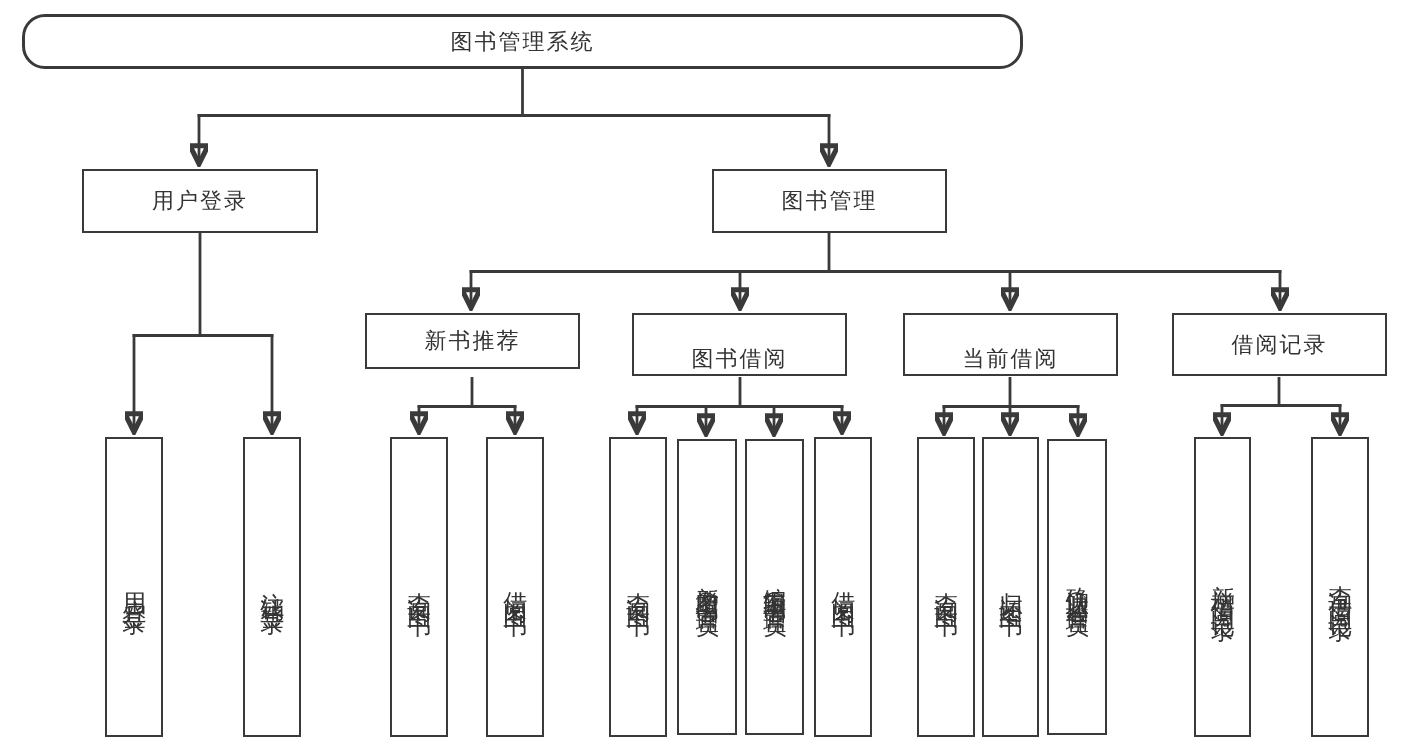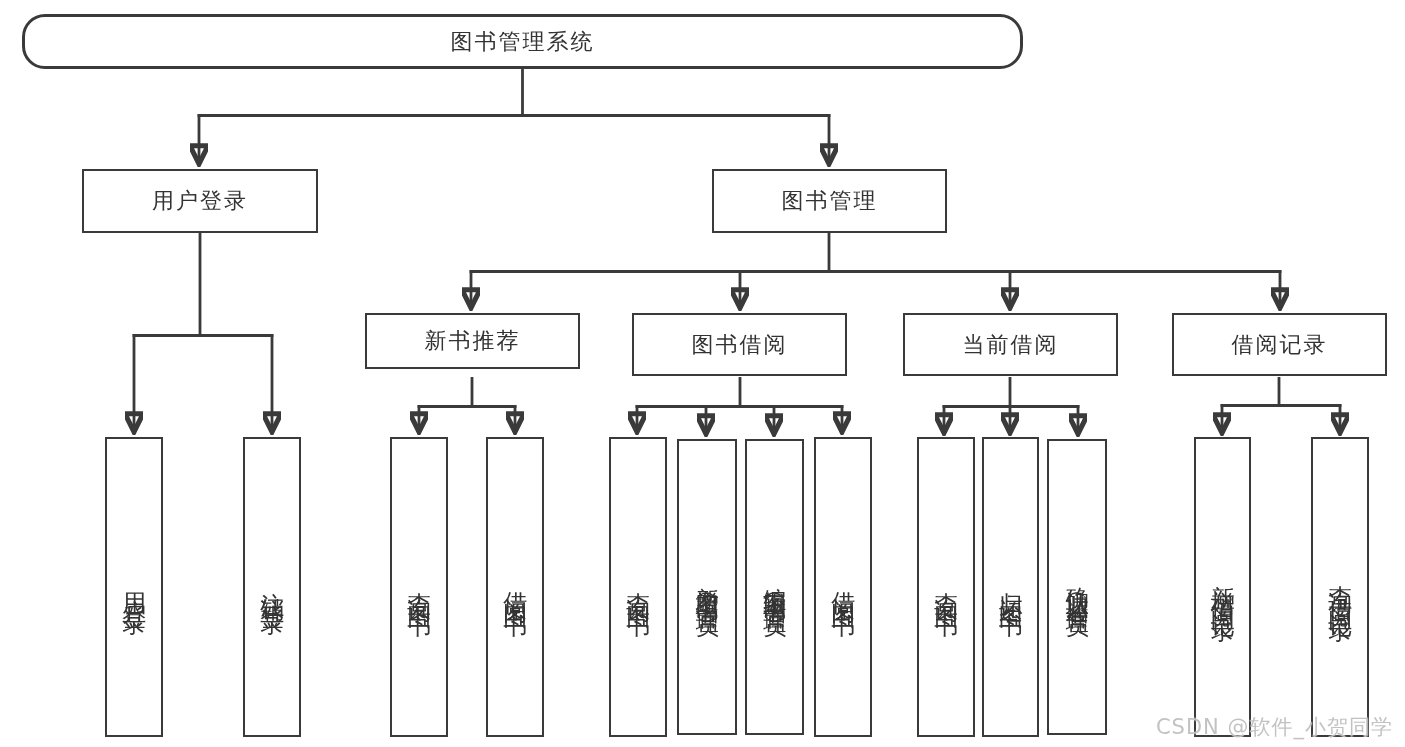"图书借阅" div.box { align-items: none -> flex-end }
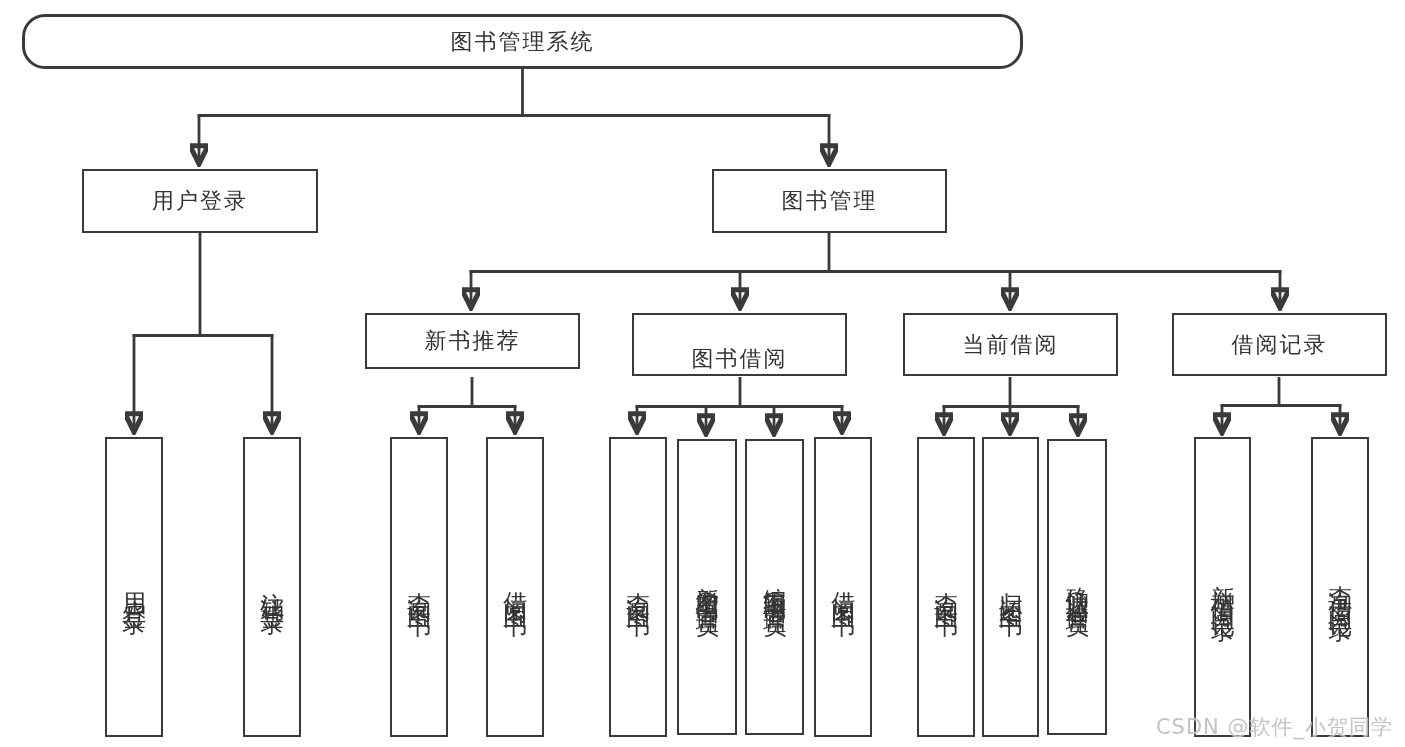"当前借阅" div.box { align-items: none -> flex-end }
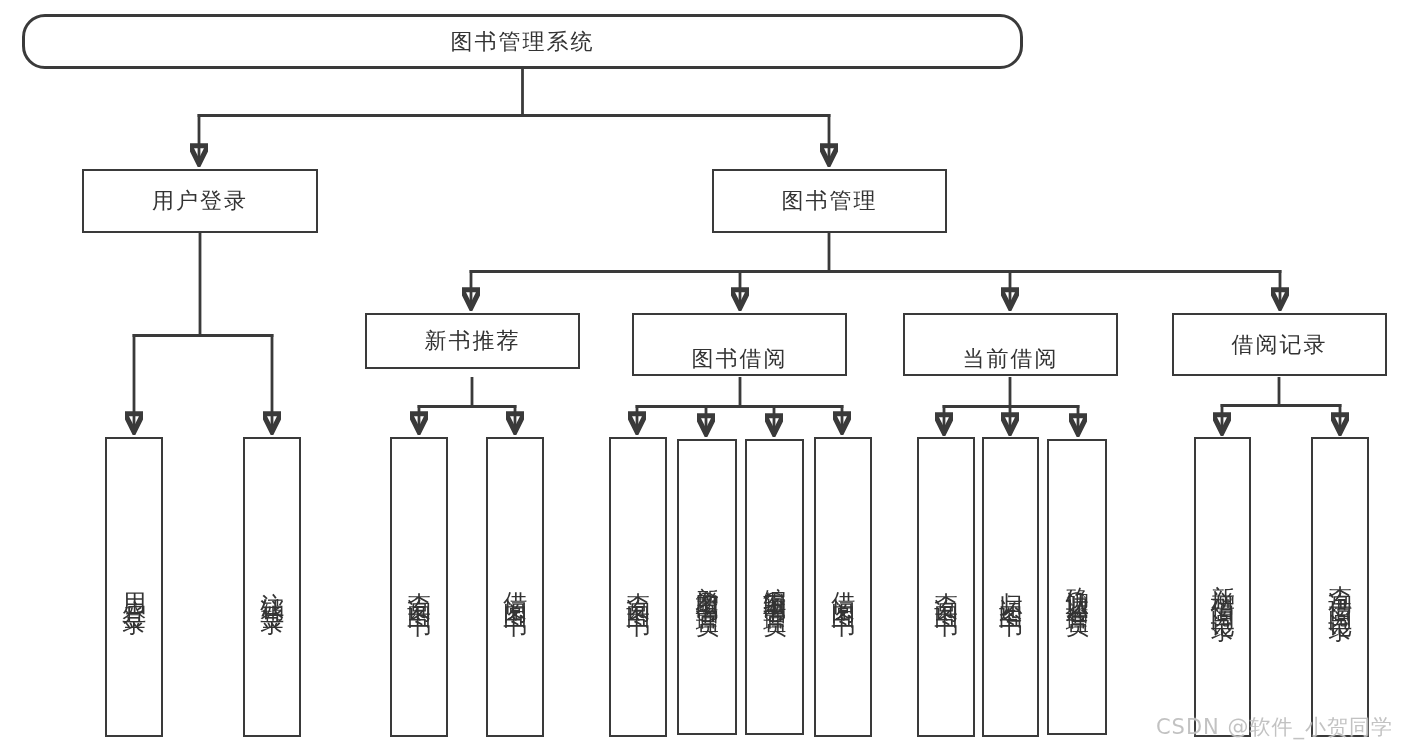"CSDN @软件_小贺同学" div.watermark { html: <div>CSDN @软件_小贺同学</div> -> none }
